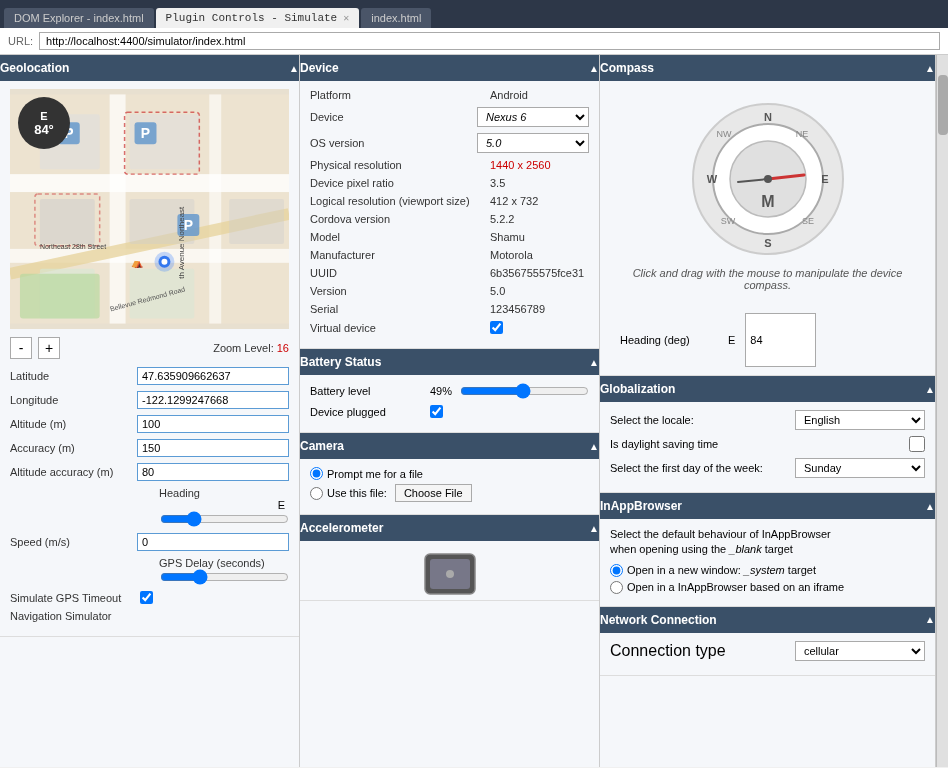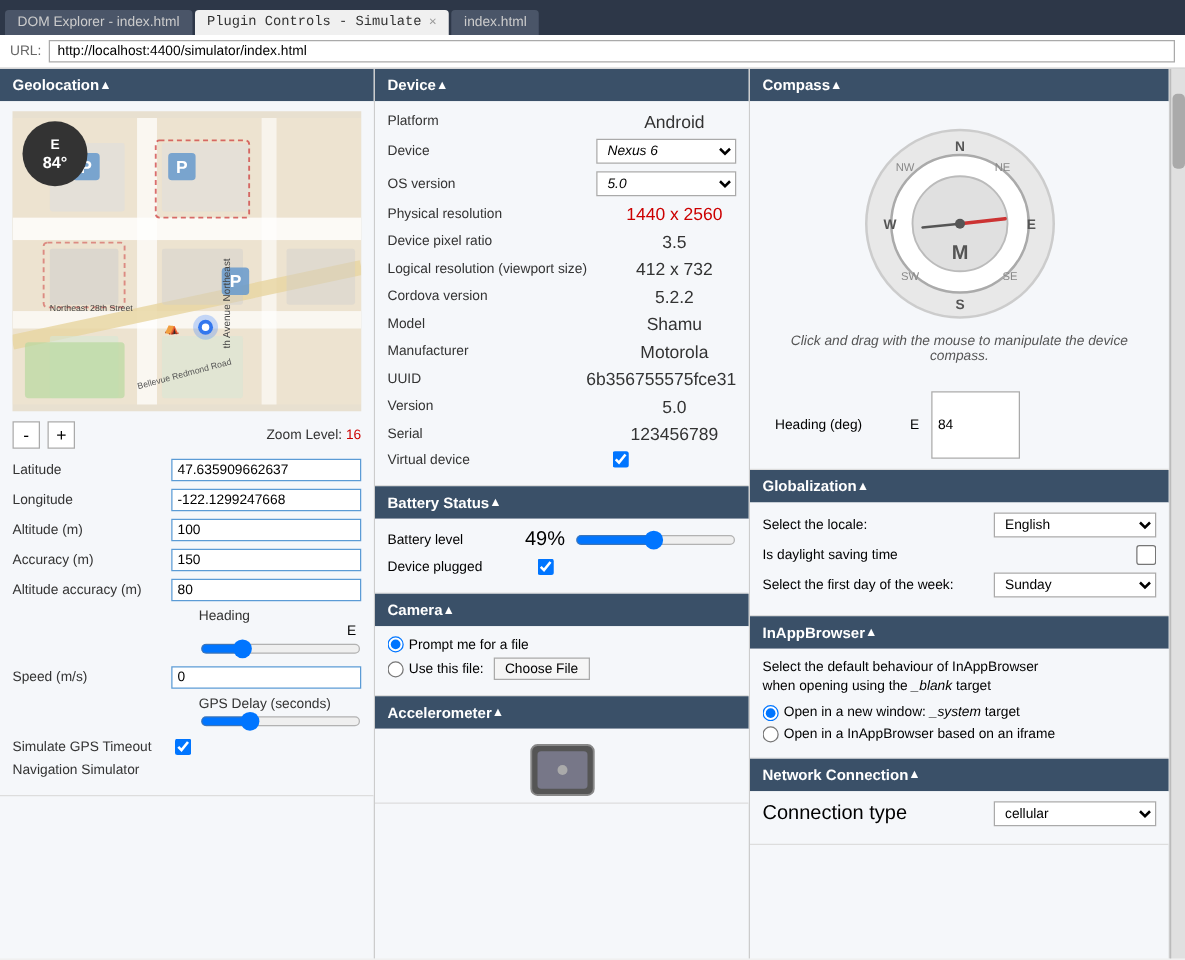"Geolocation" .section-header { justify-content: none -> space-between; padding: 6px 10px -> 6px 0 }
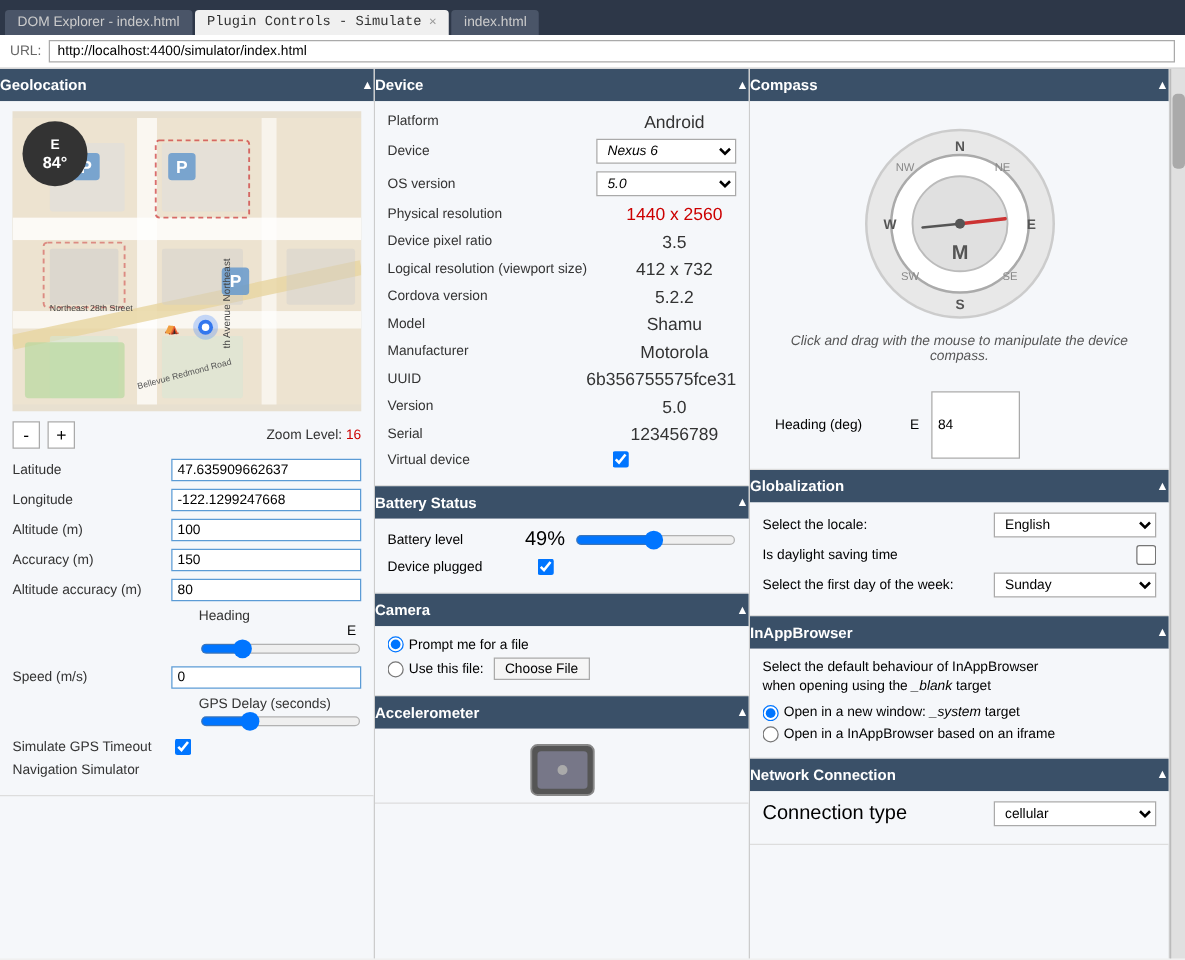"Android" .device-value { font-size: 14px -> 11px; text-align: center -> left }
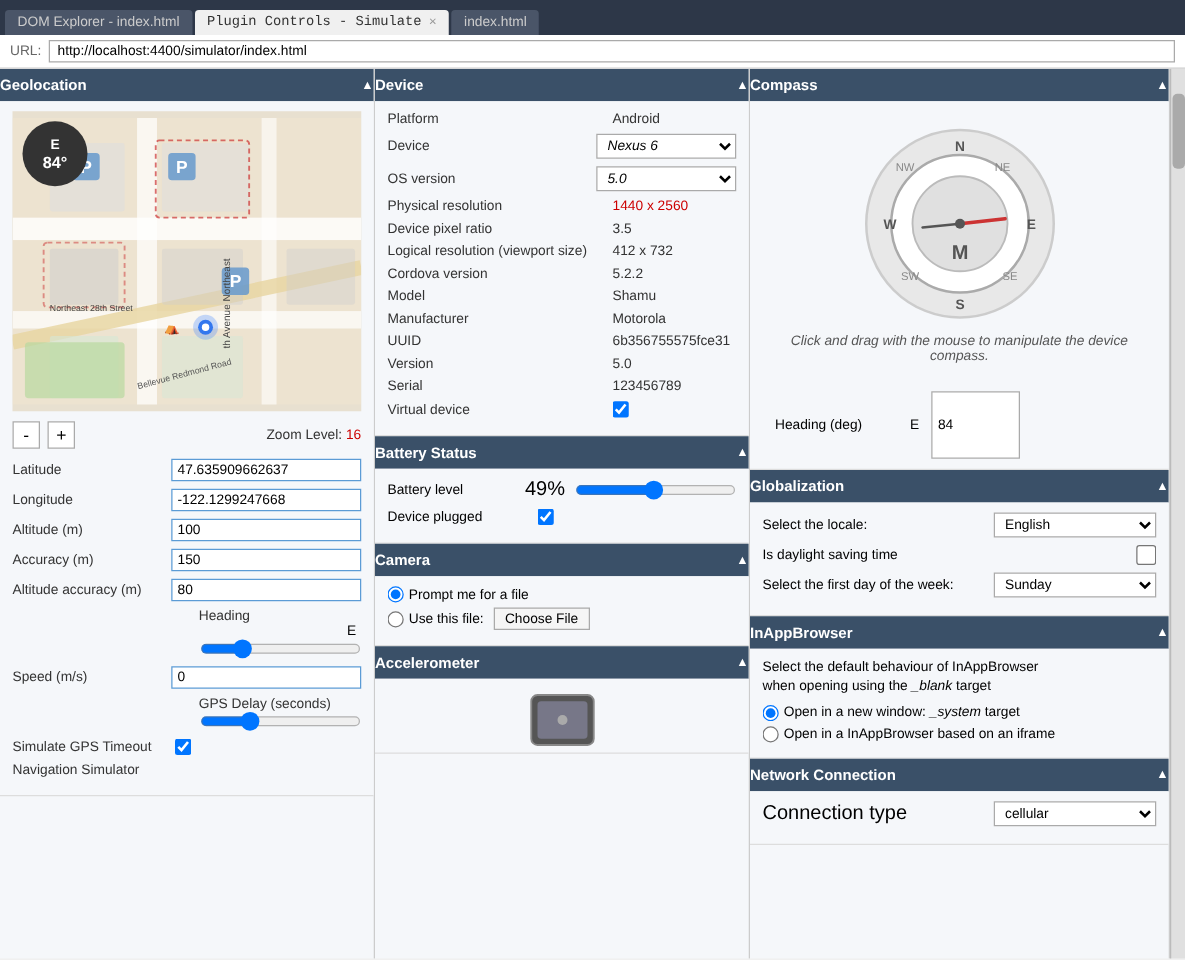"49%" .battery-val { font-size: 16px -> 11px }
